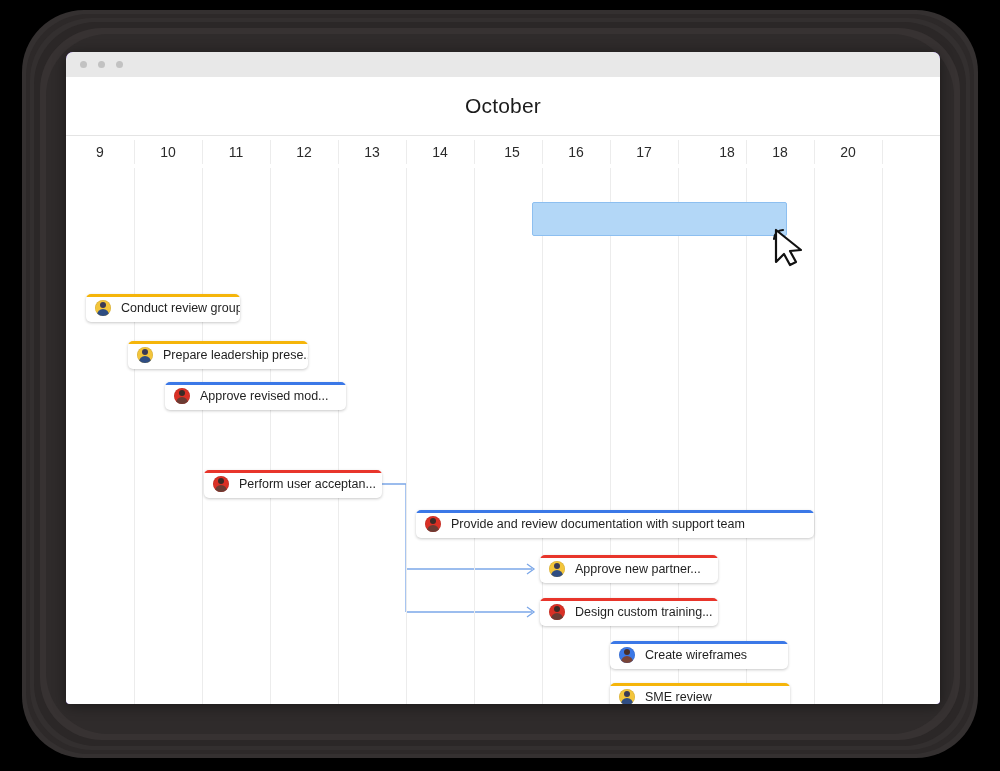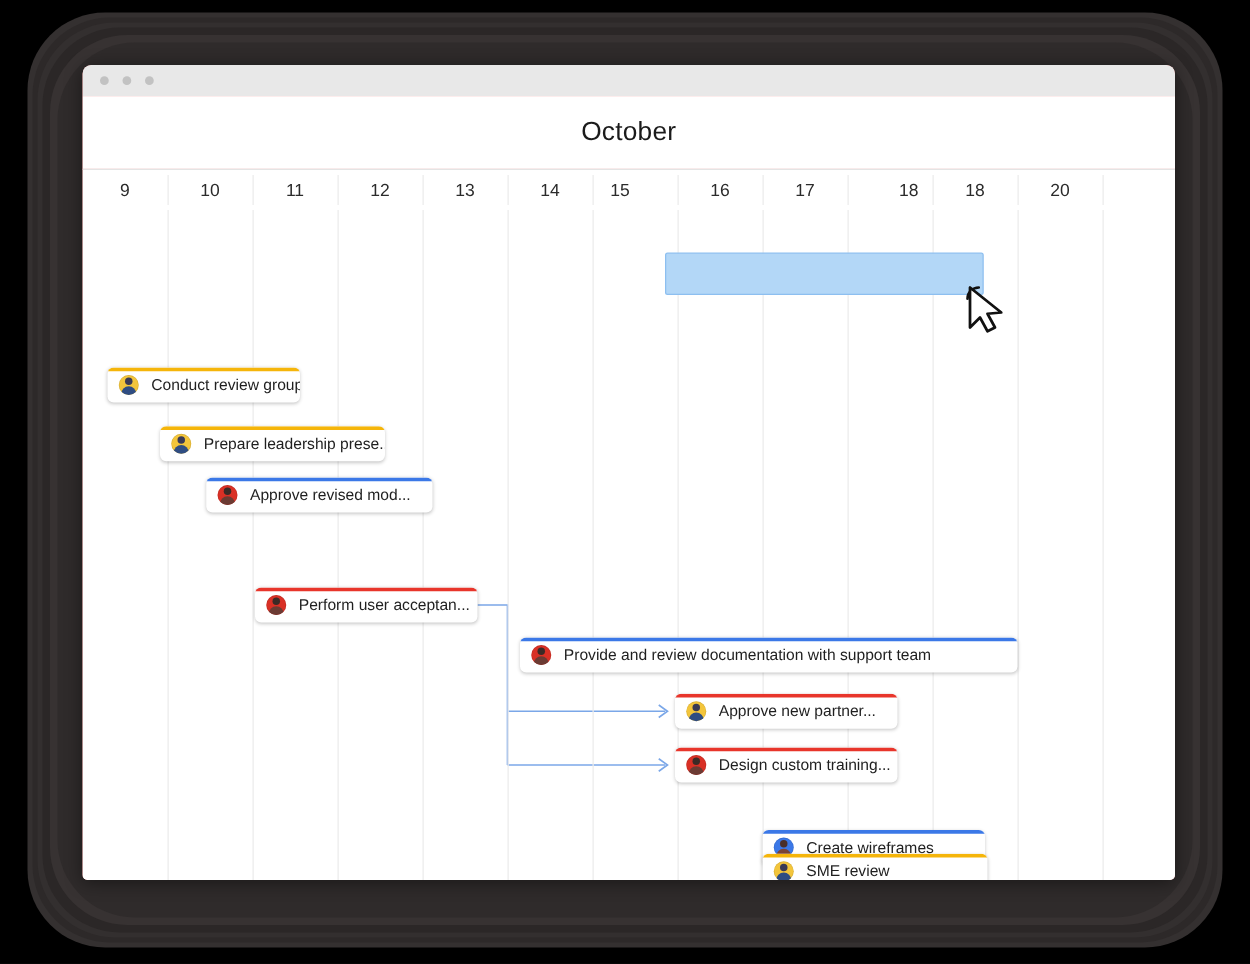"October" #window { background: #fca5a5 -> #8b5cf6 }
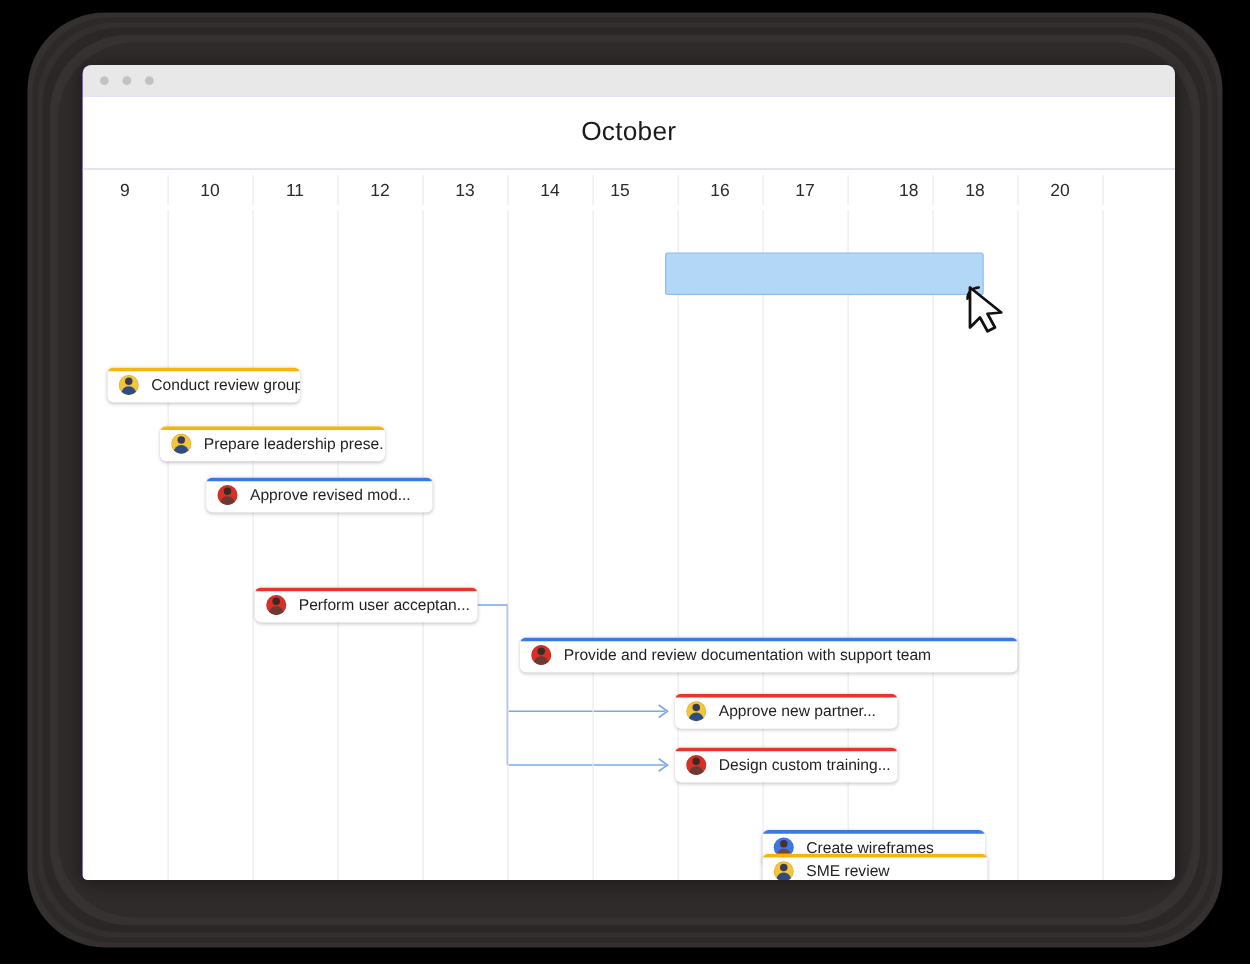"15" div.daycell { left: 396px -> 412px }
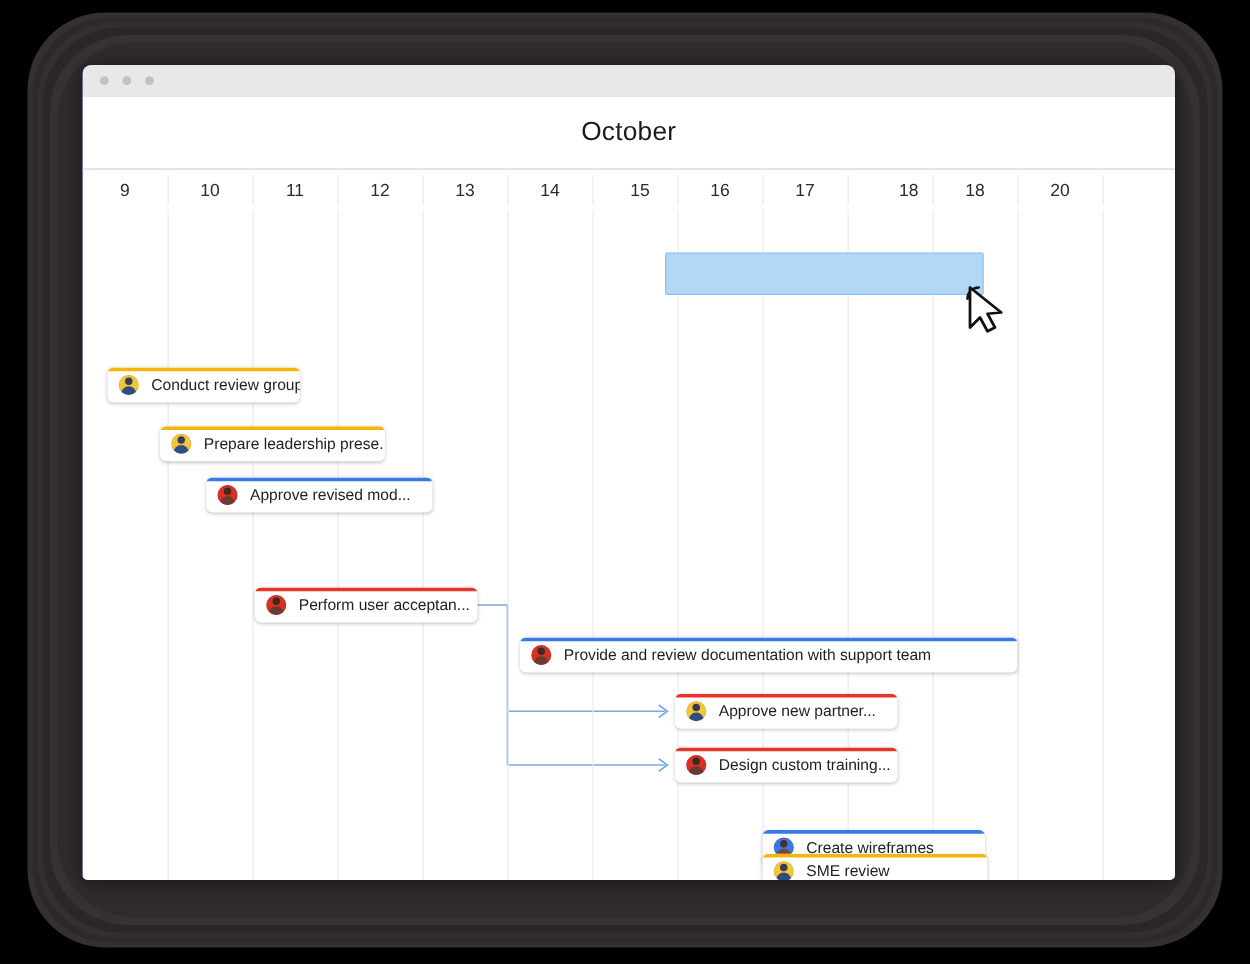"Create wireframes" div.card { margin-top: 23px -> none }
